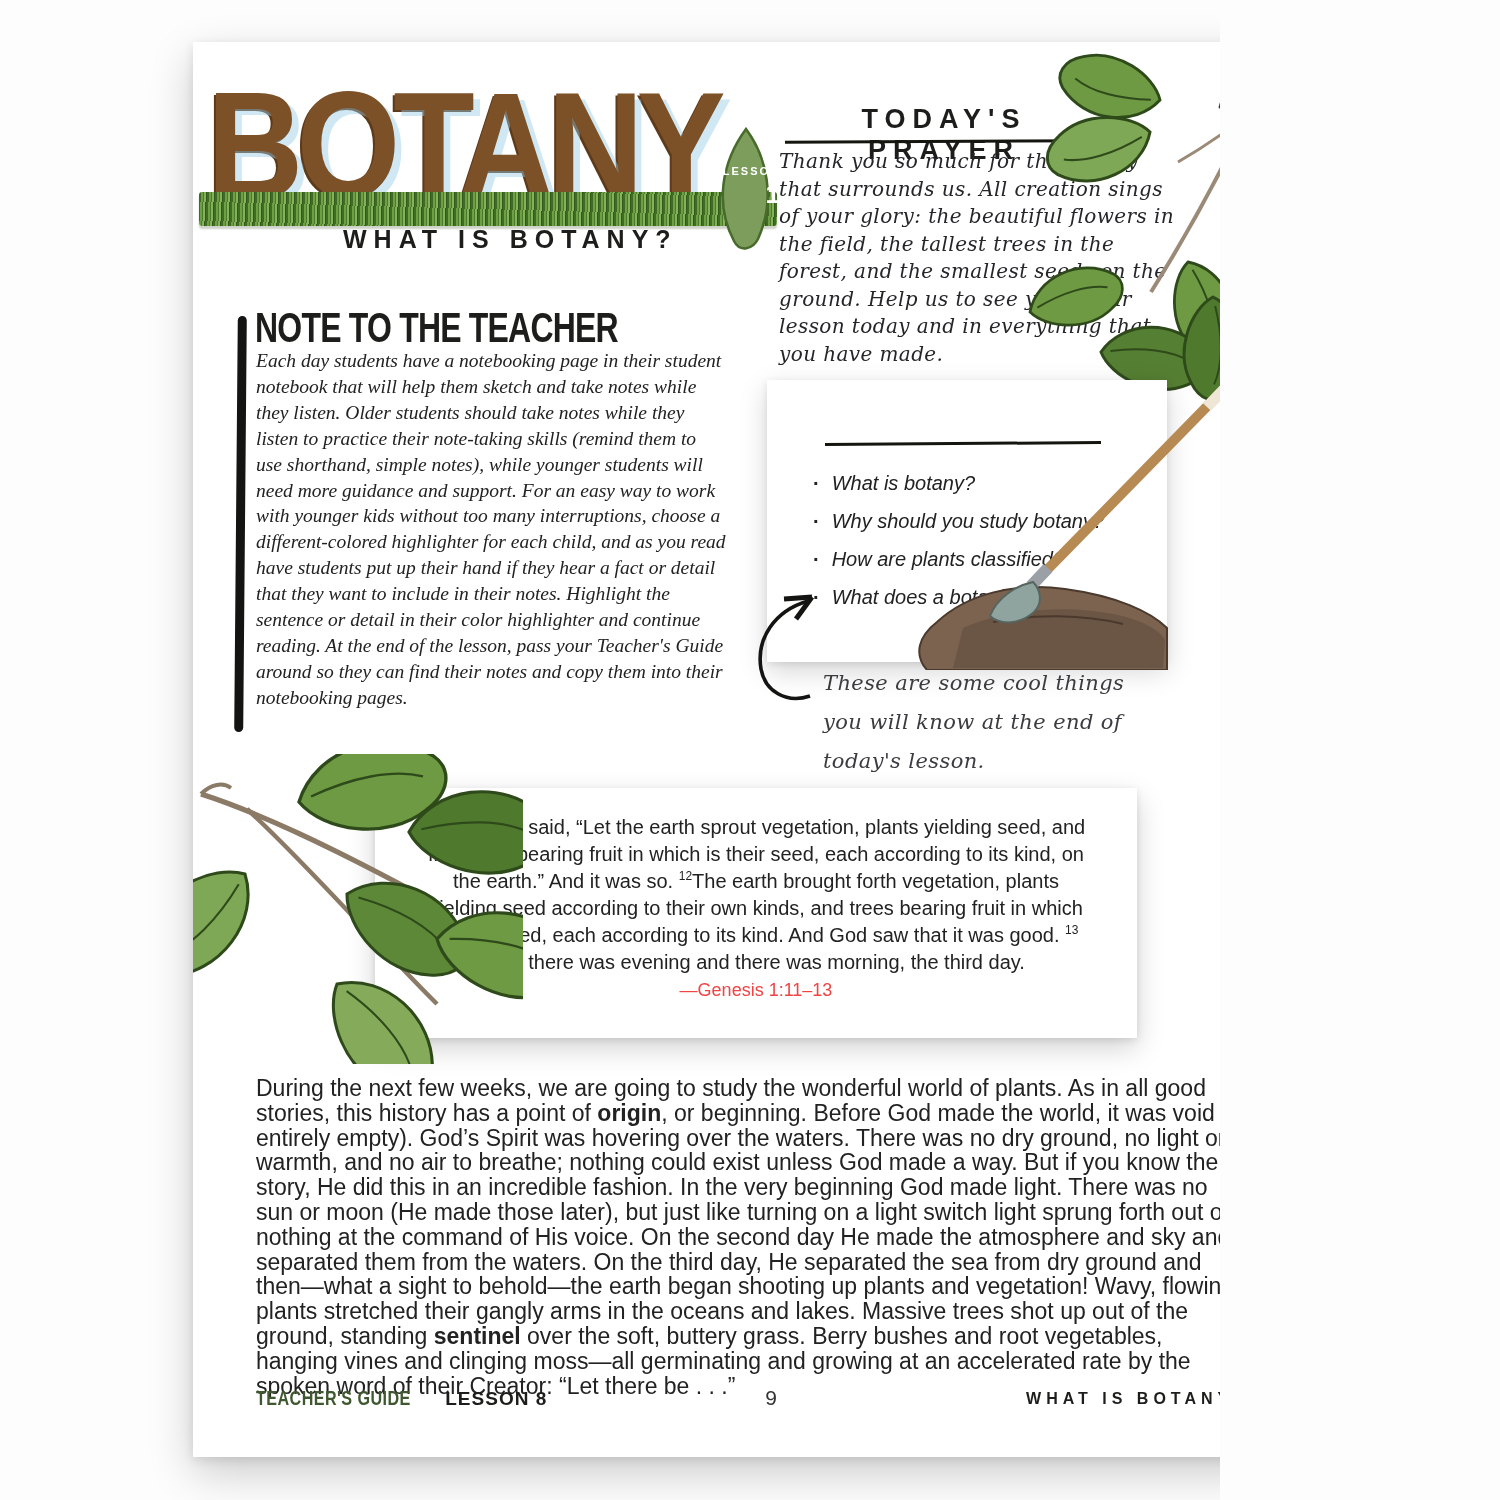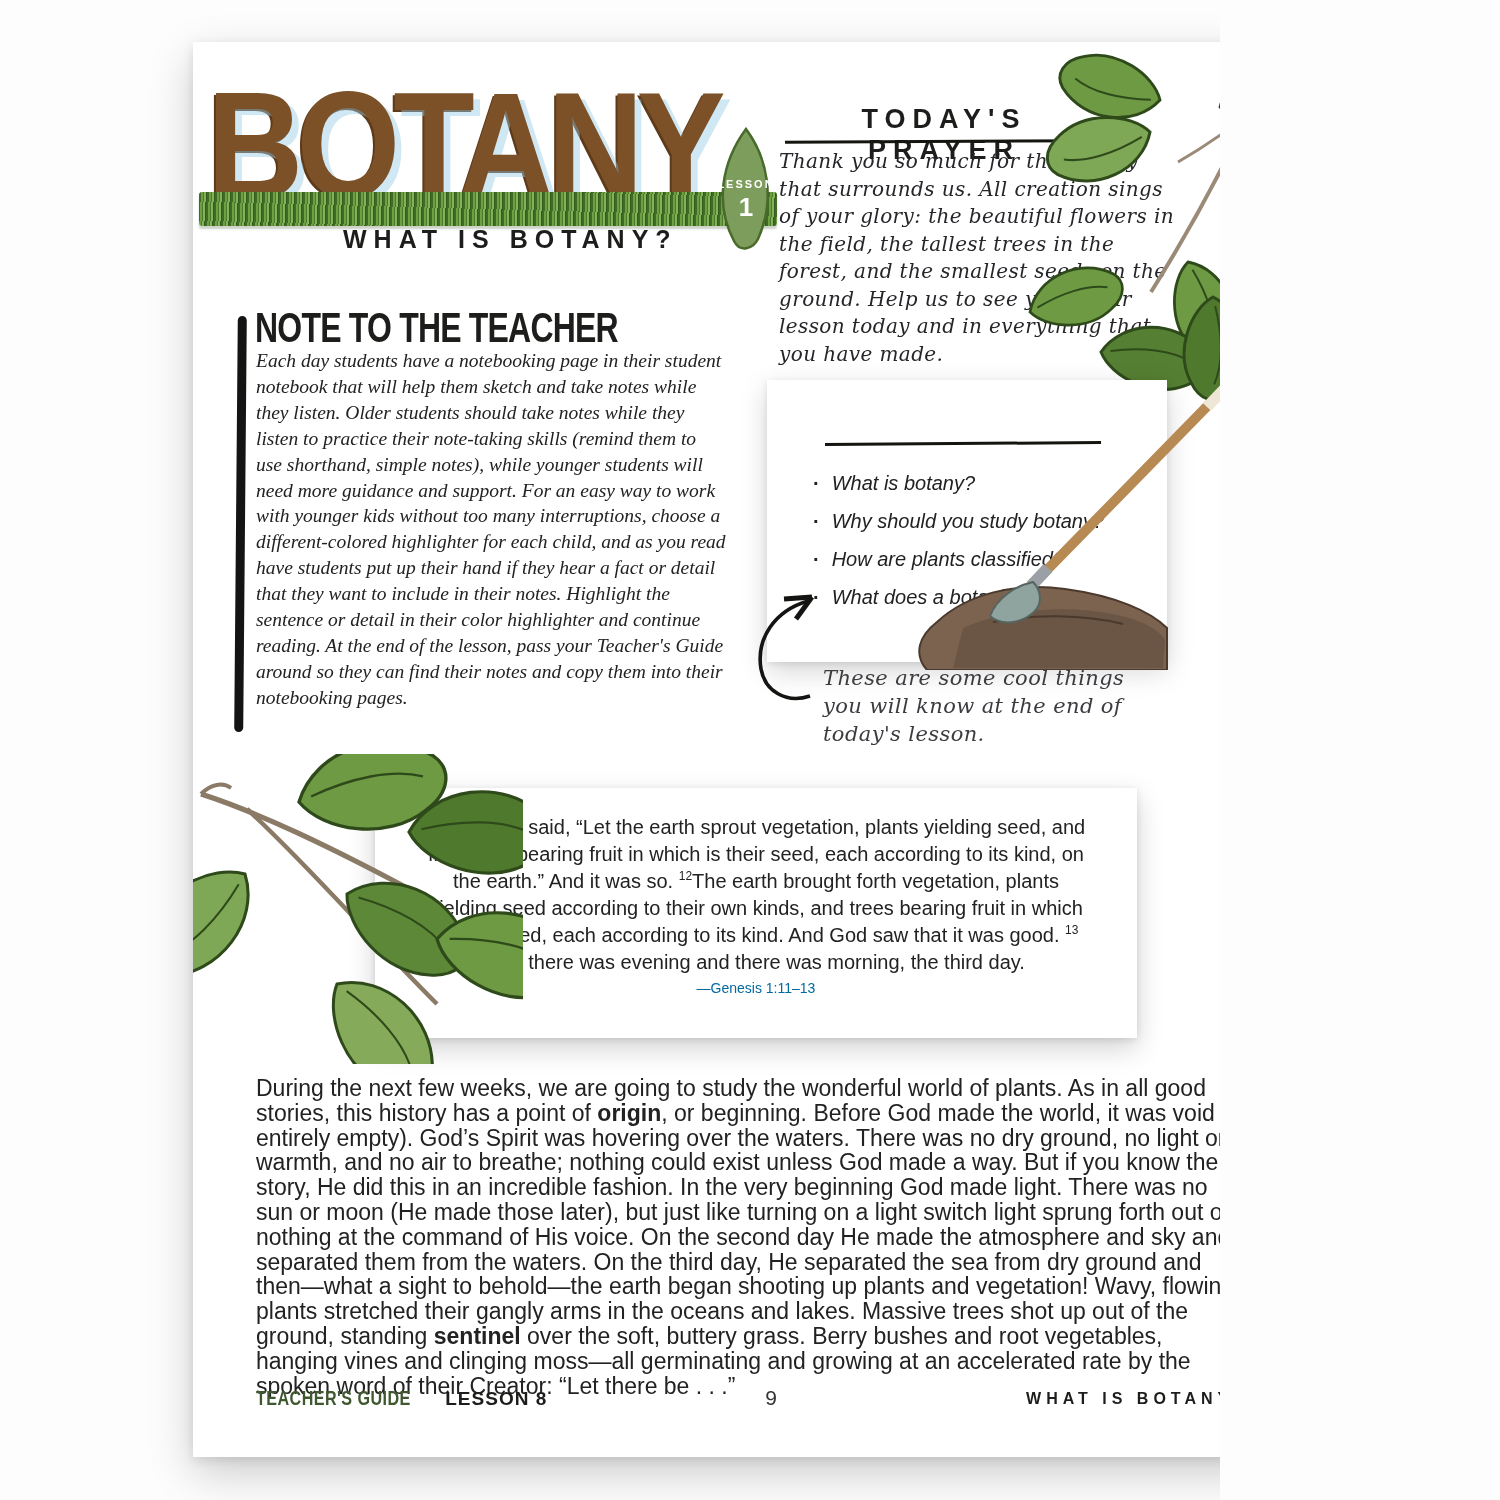"LESSON" .lesson-badge .txt { margin-top: 13px -> none; text-align: center -> right }
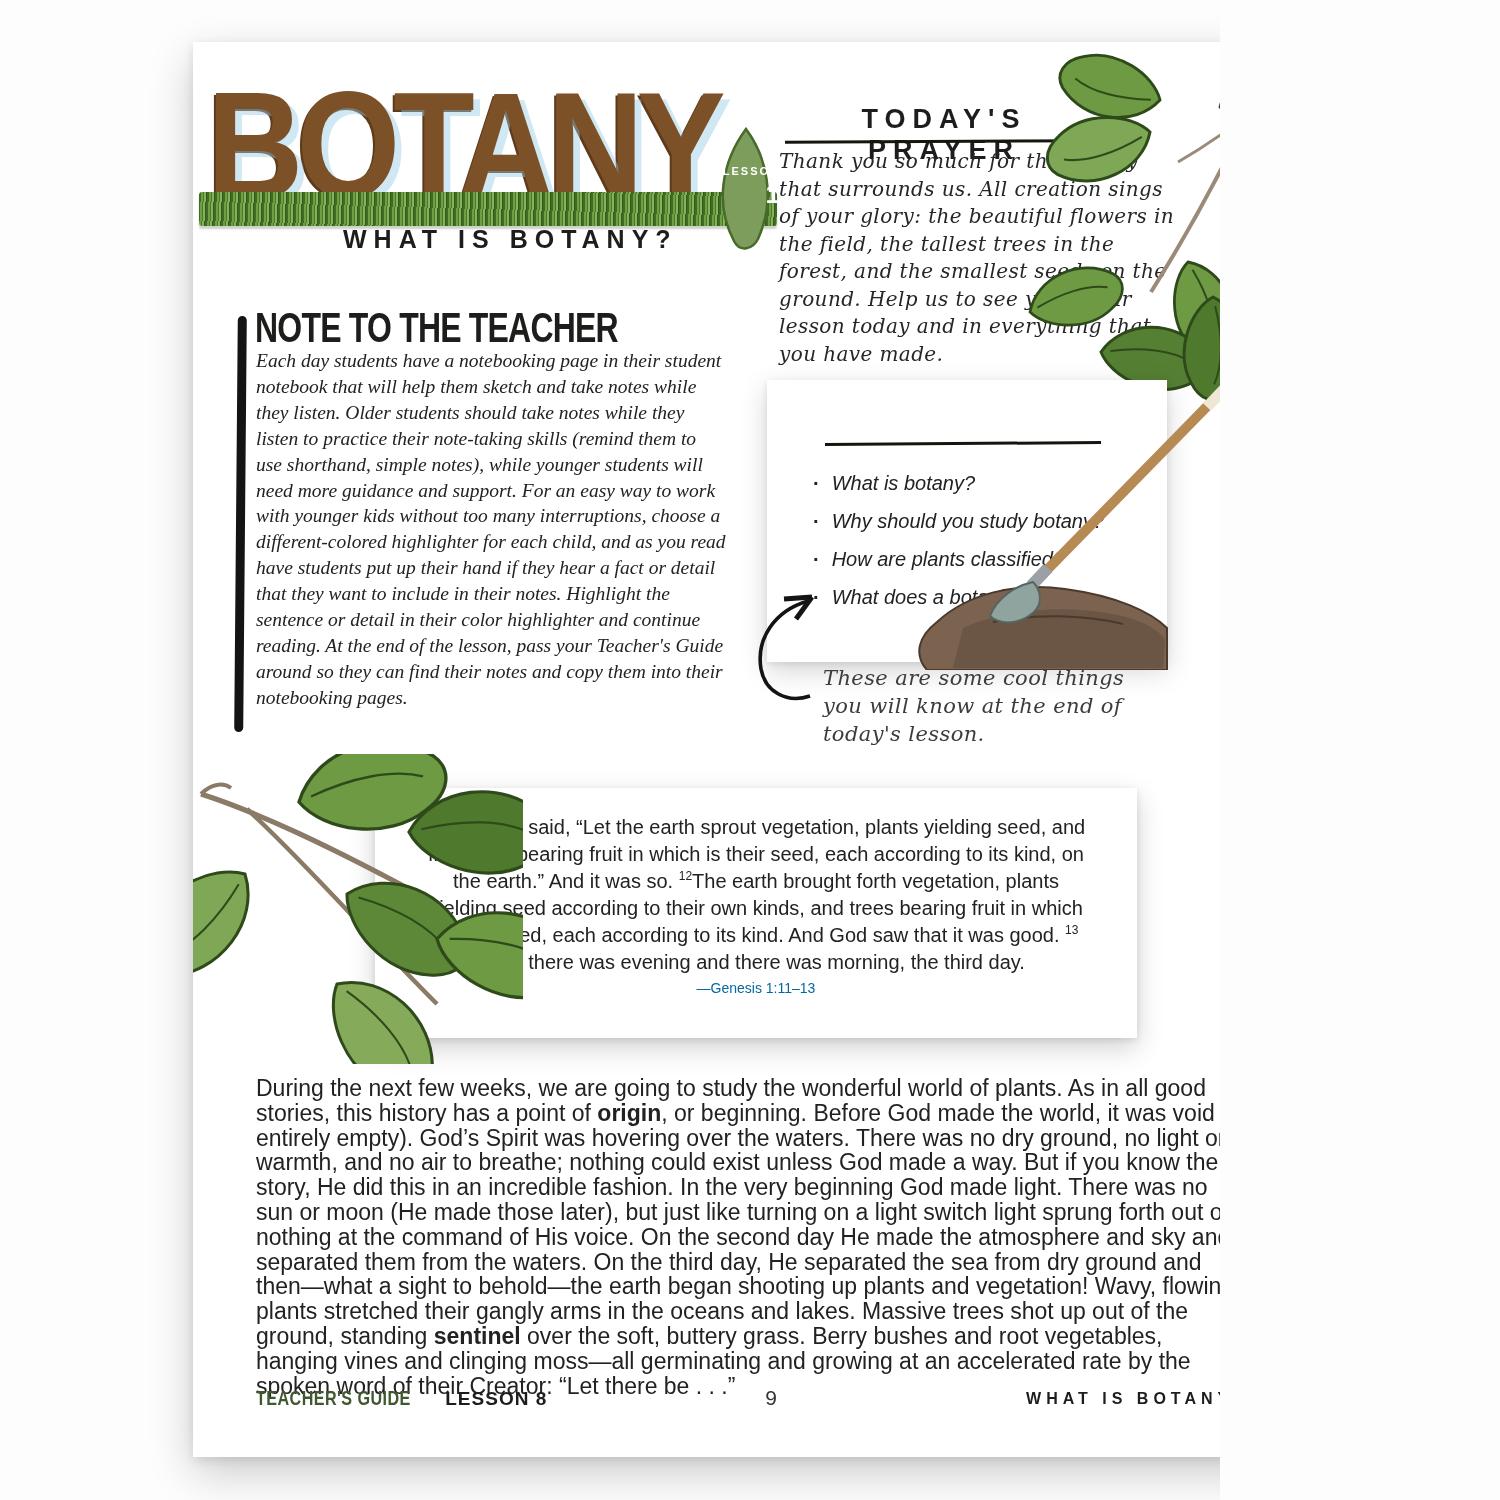"These are some cool things" .seeds-caption { line-height: 28px -> 39px }
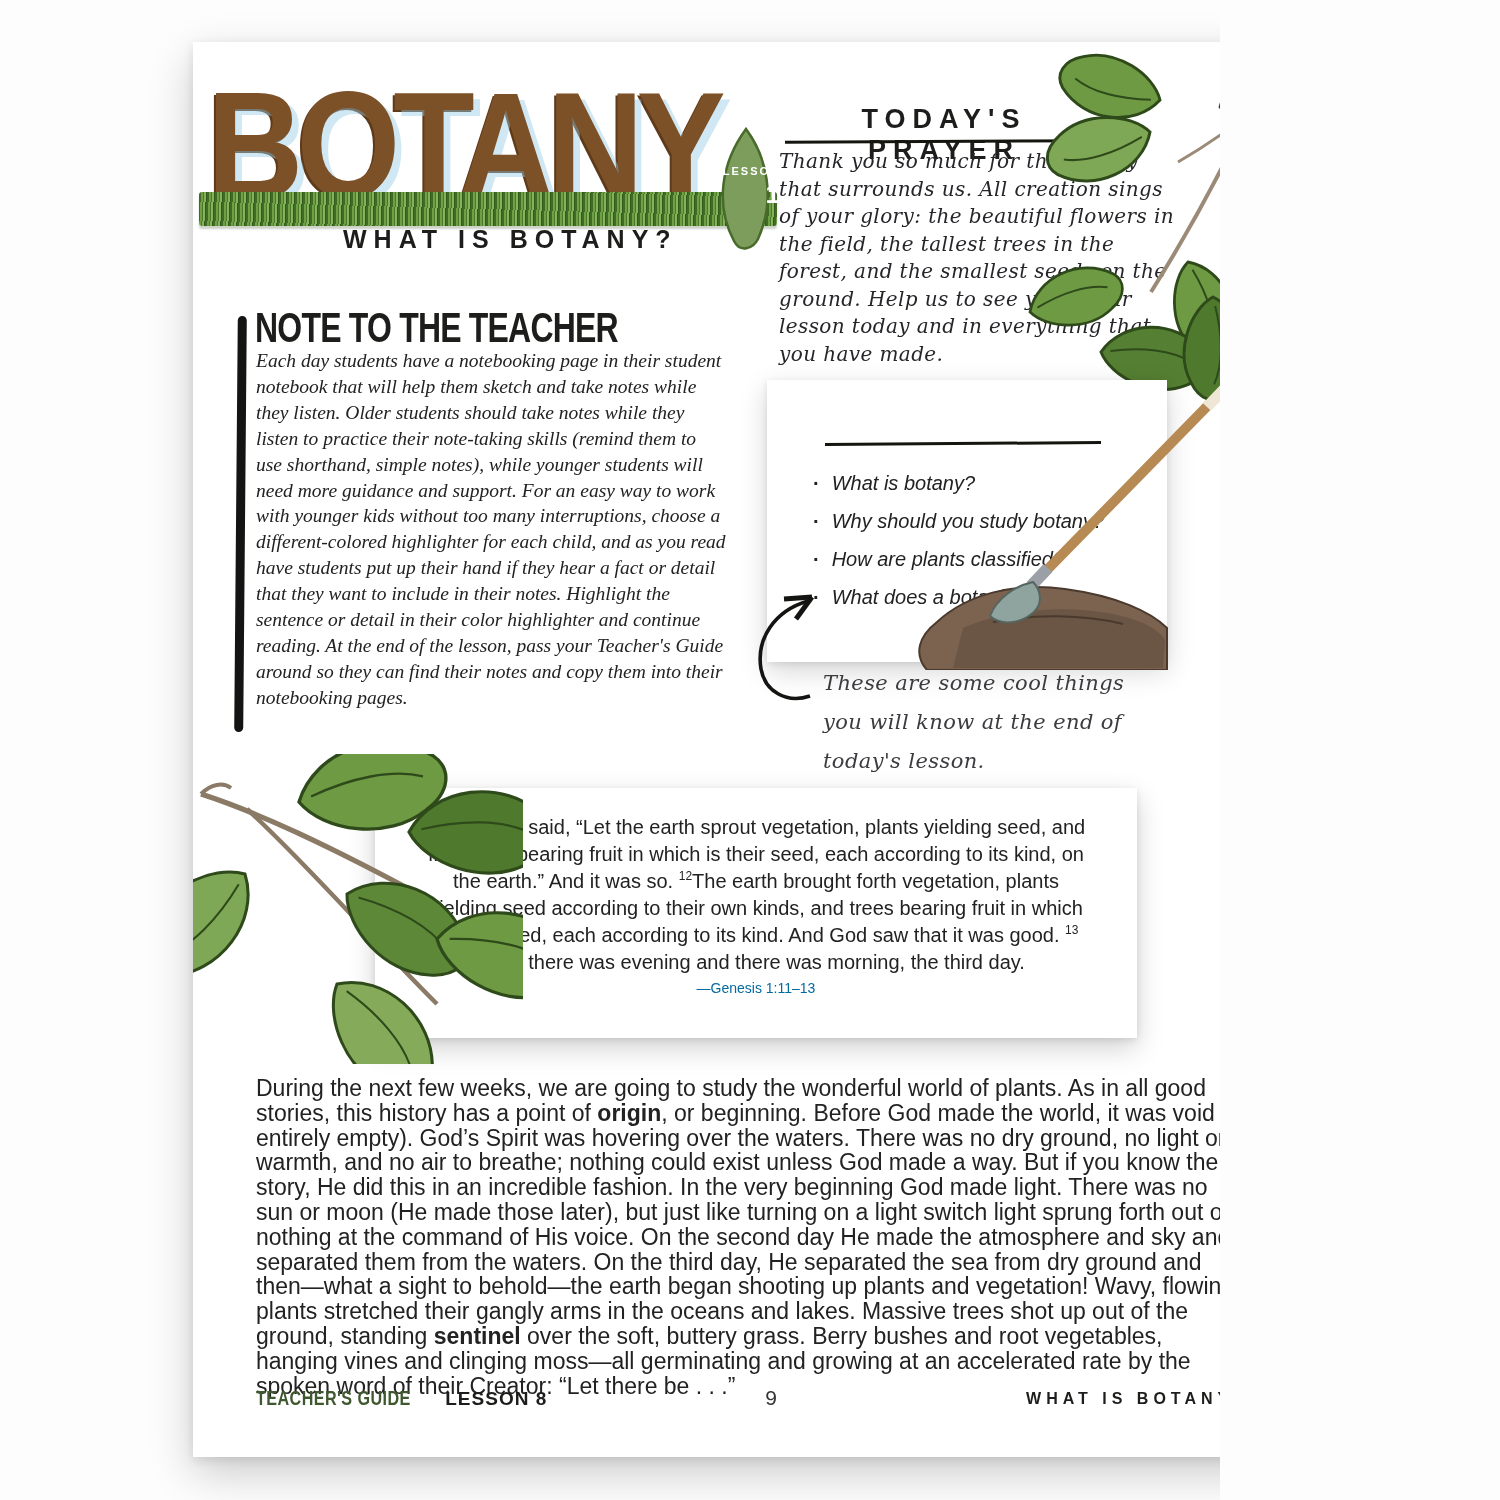"—Genesis 1:11–13" .scripture-box .attrib { color: #0369a1 -> #ef4444; font-size: 14px -> 18px }
